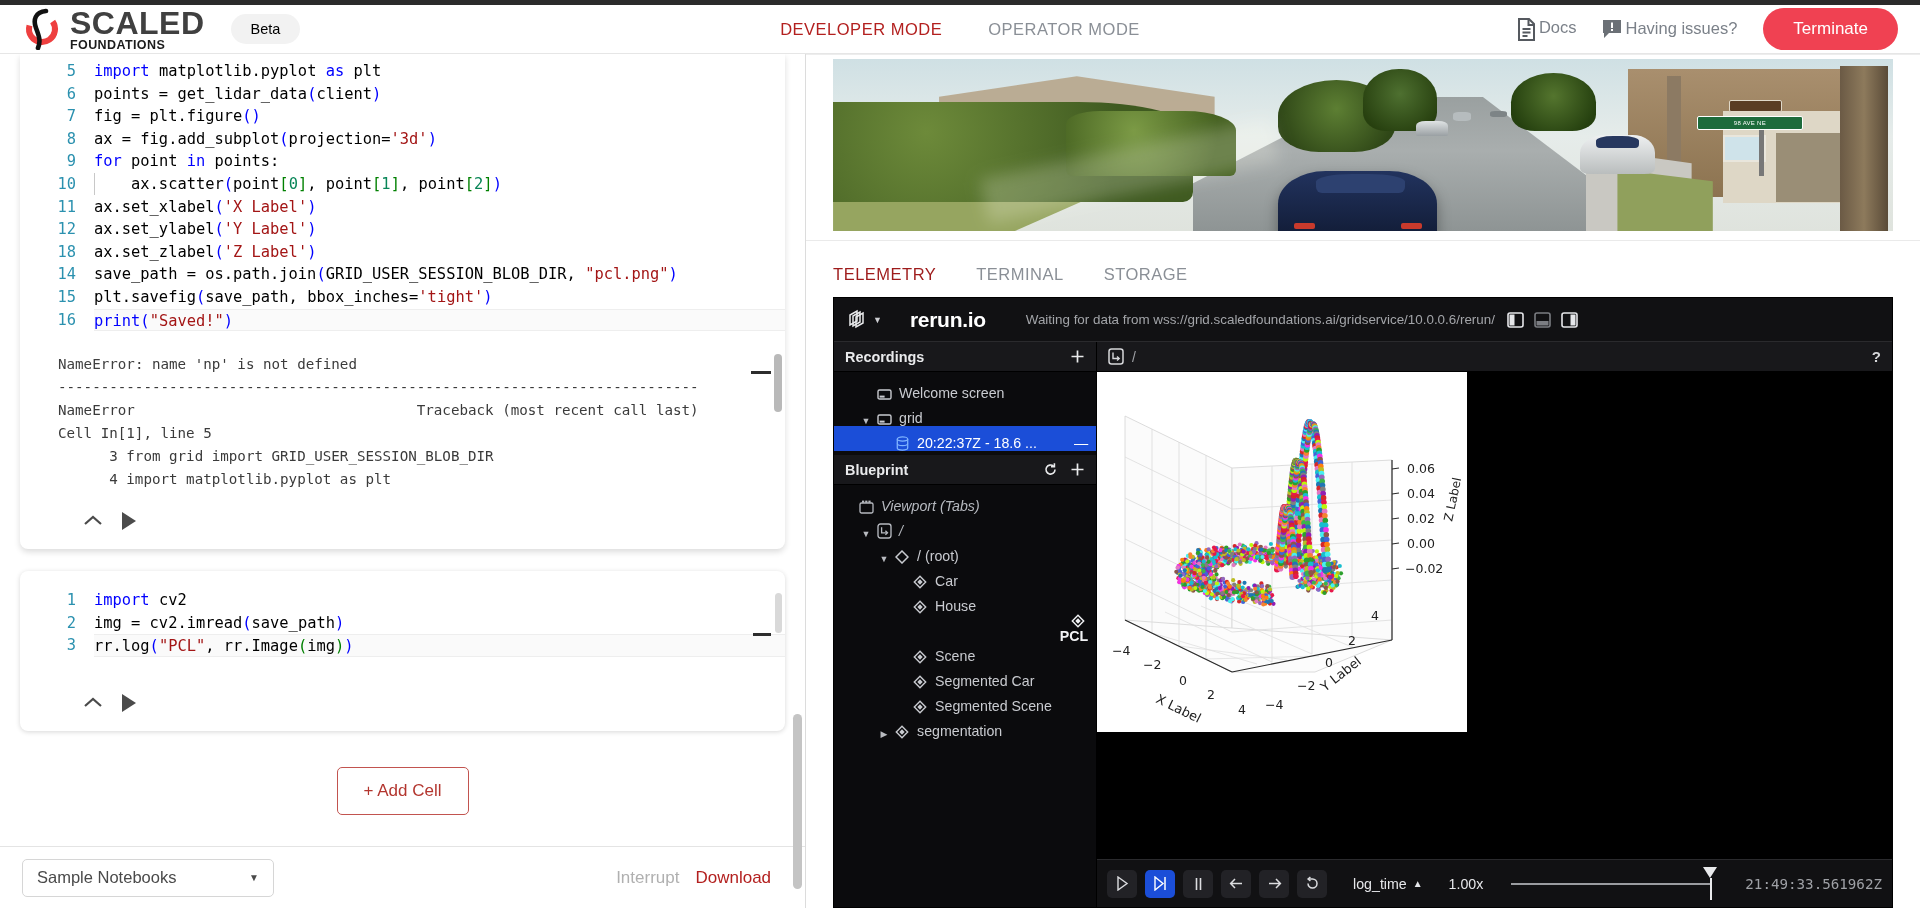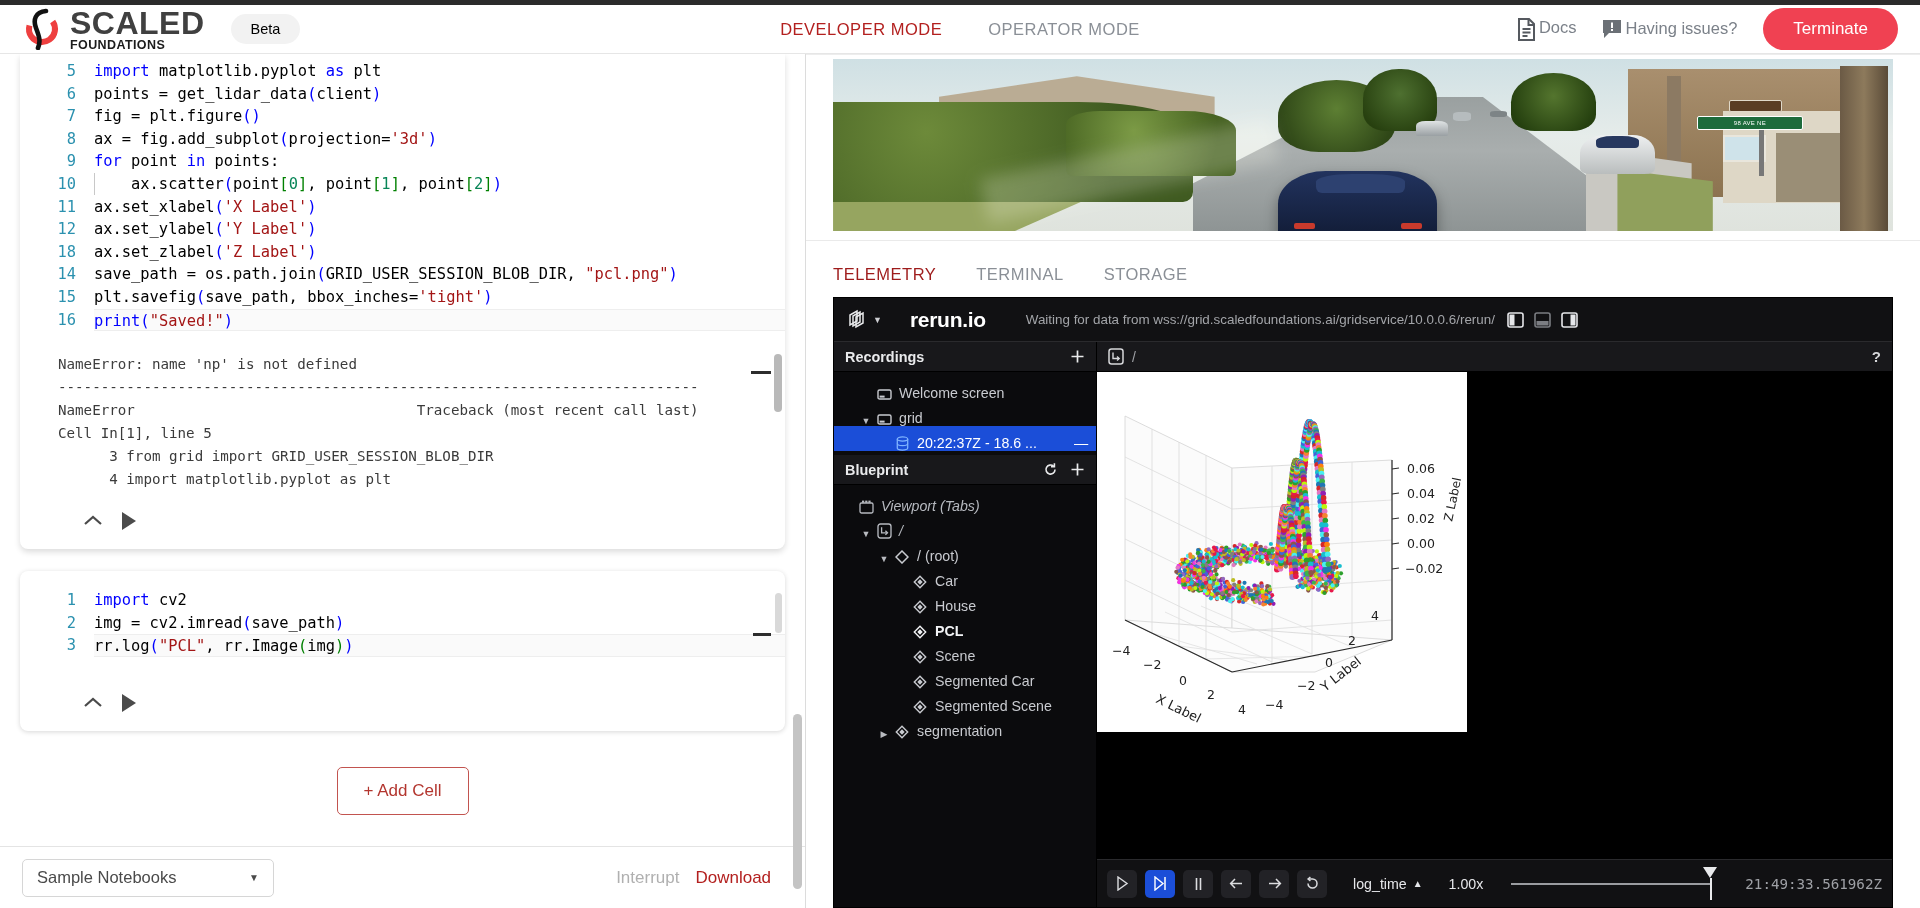"PCL" div.rr-node { flex-direction: none -> column; padding-left: 60px -> none }
